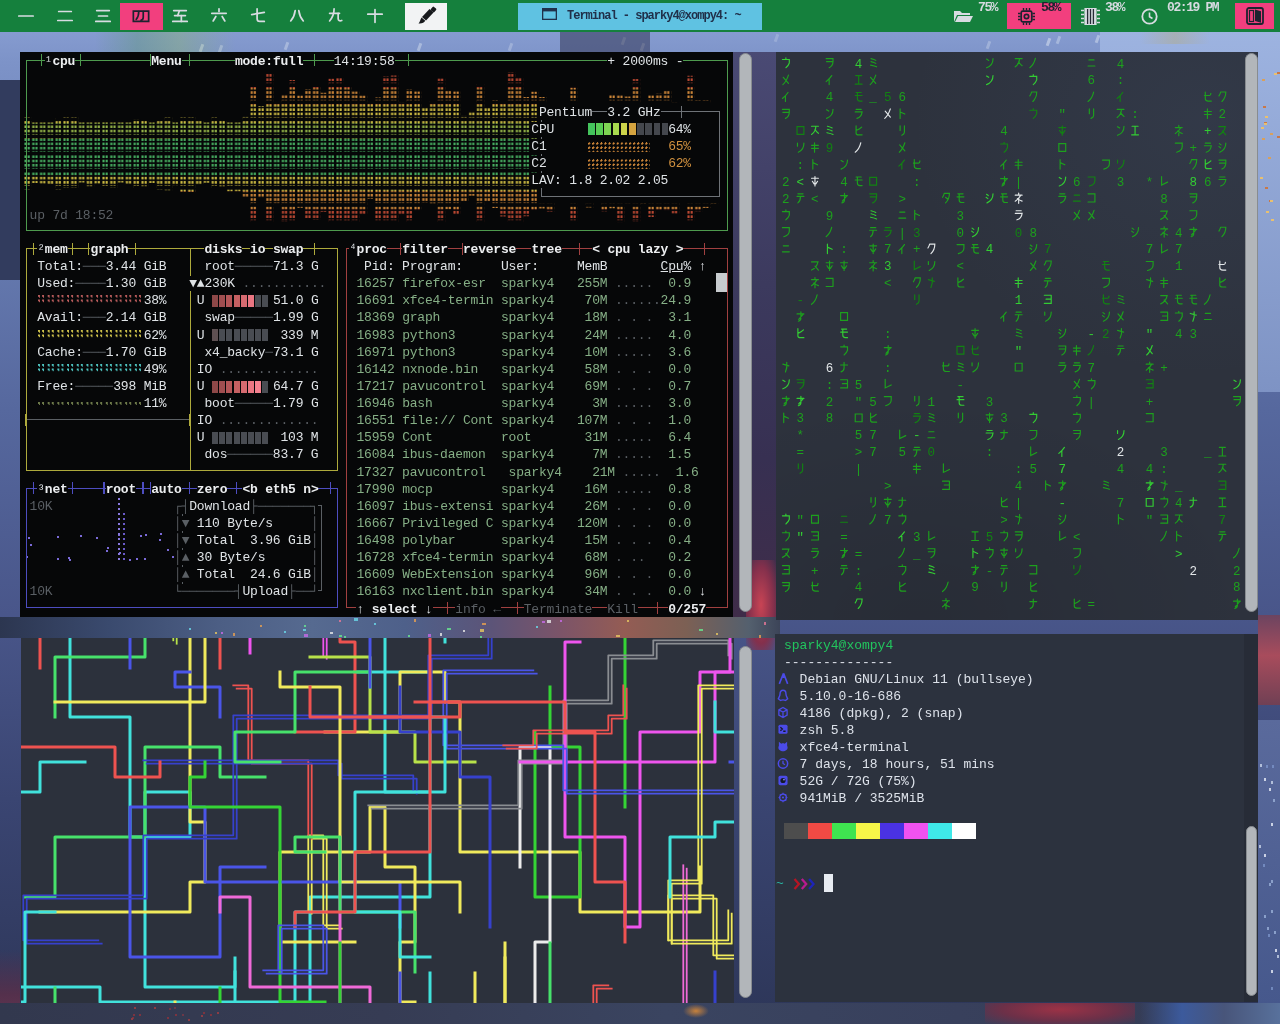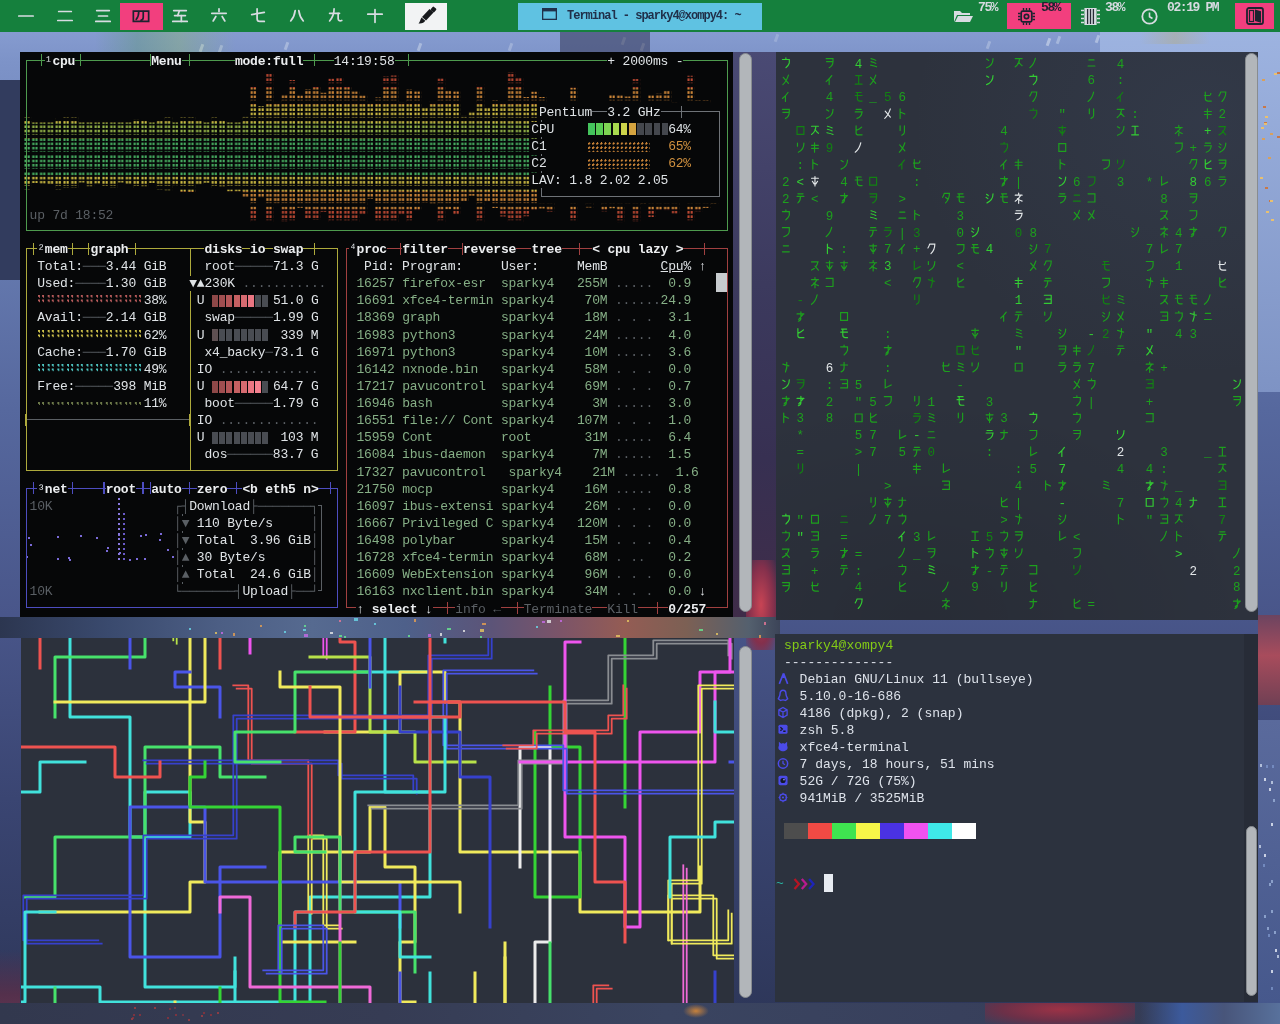"21750" span.pg { text: 21750 -> 17990 }
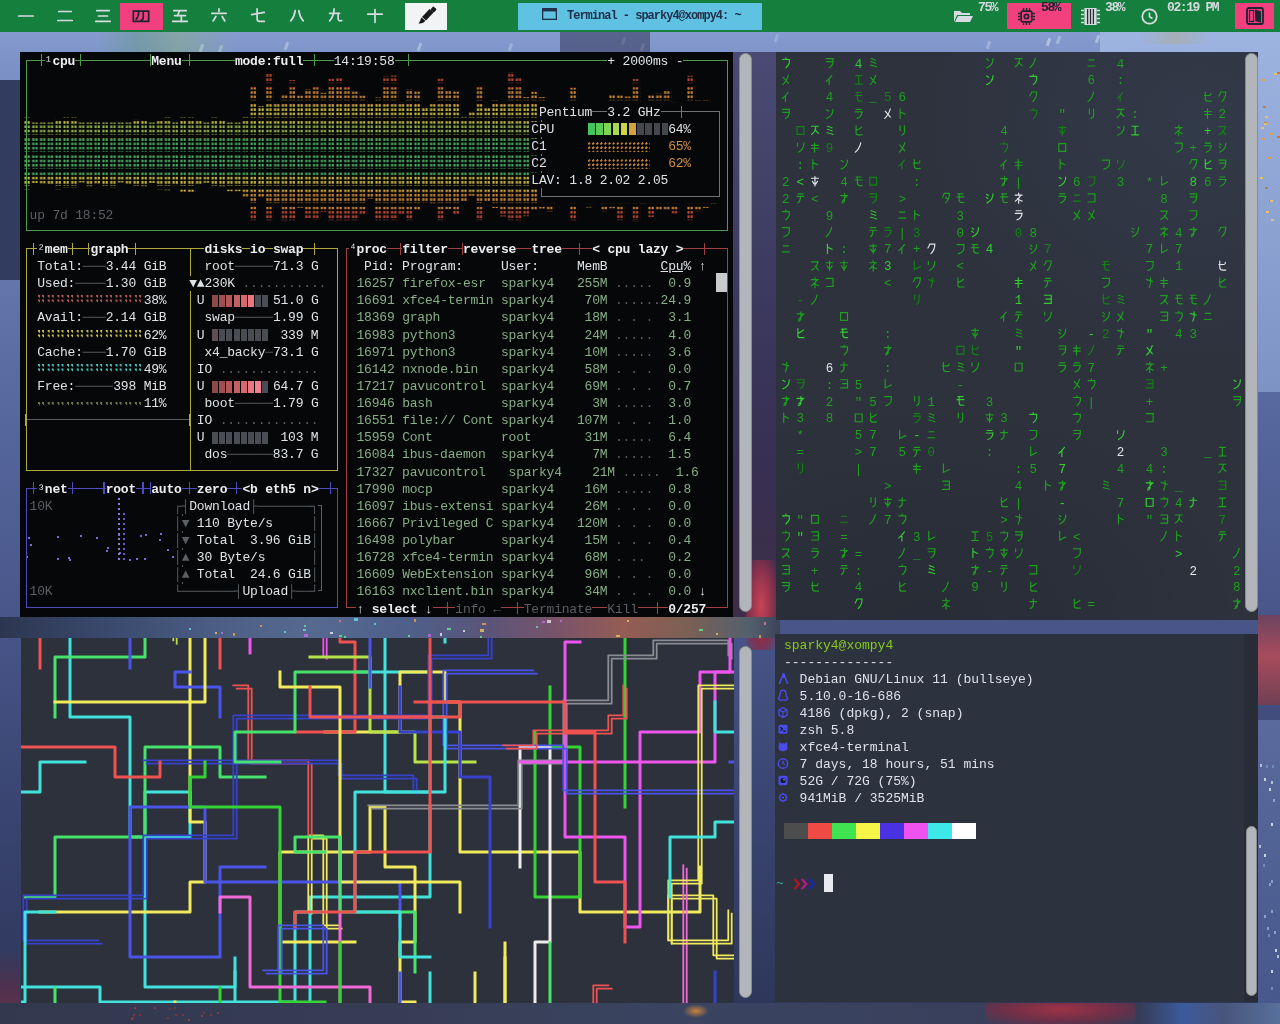"sparky4@xompy4" .nf-host { color: #84cc16 -> #22c55e }
